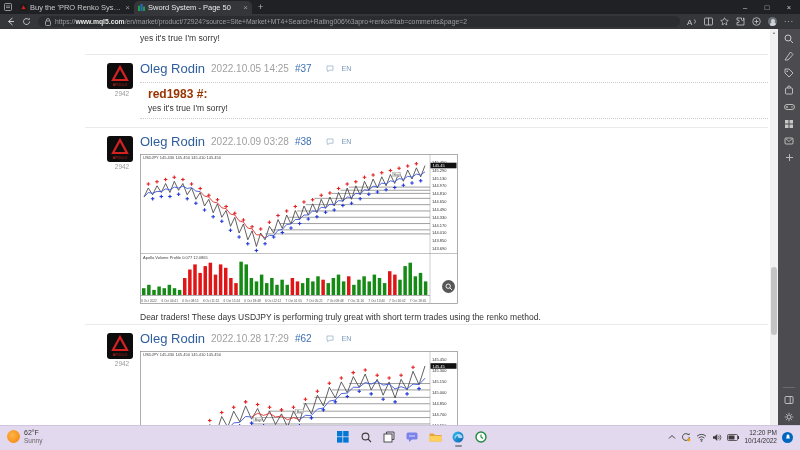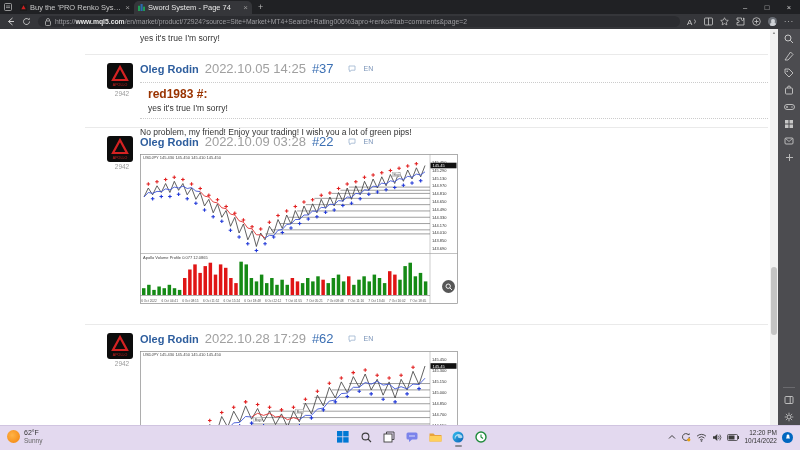"Sword System - Page 74" span.title { text: 74 -> 50 }
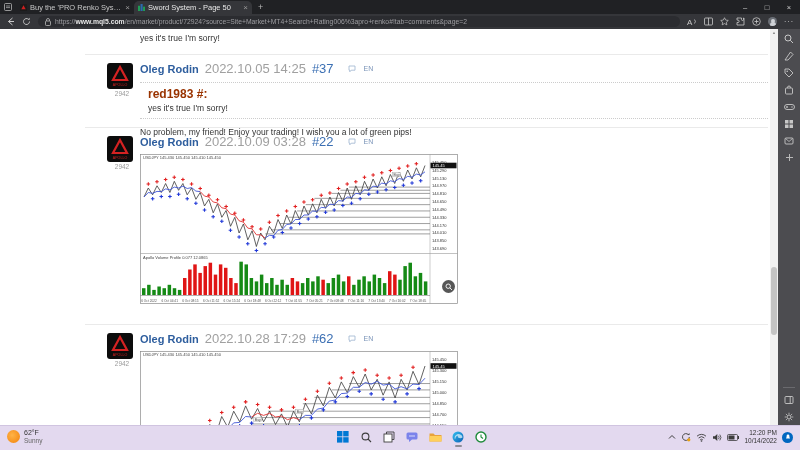"Oleg Rodin" .author { font-size: 11px -> 13px; font-weight: bold -> normal }
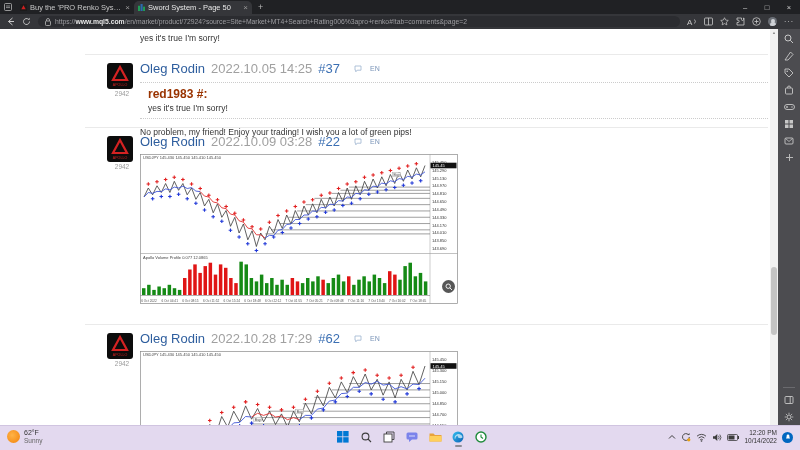"2022.10.05 14:25" .cdate { font-size: 13px -> 10px }
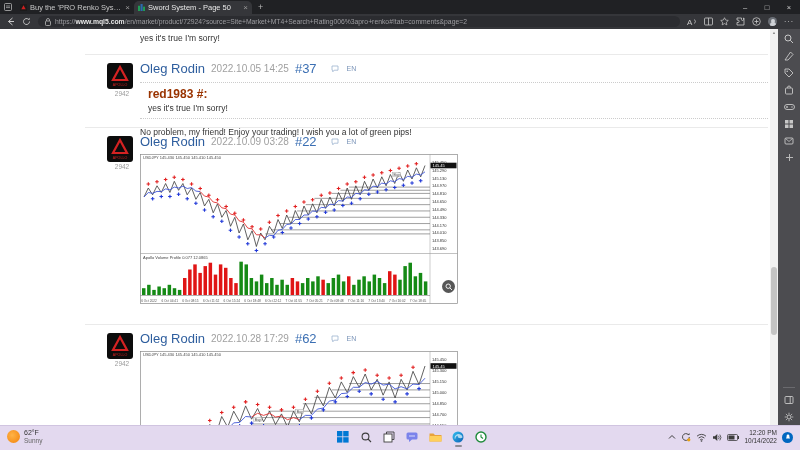"#37" .cnum { font-size: 13px -> 10px }
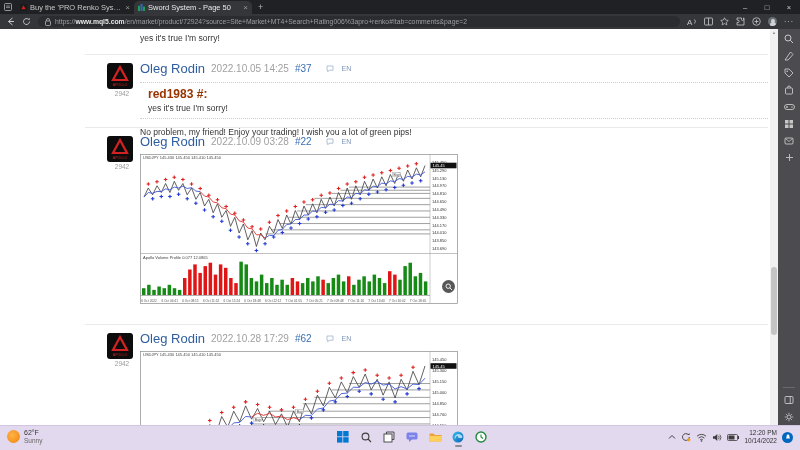"No problem, my friend! Enjoy" div.cbody { html: <div>No problem, my friend! Enjoy your trading! I wish you a lot of green pips!</div> -> none }
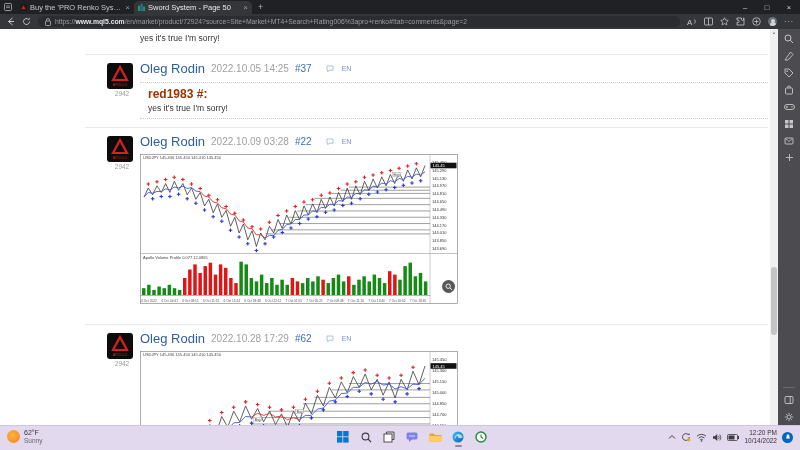"#22" span.cnum { text: 22 -> 38 }
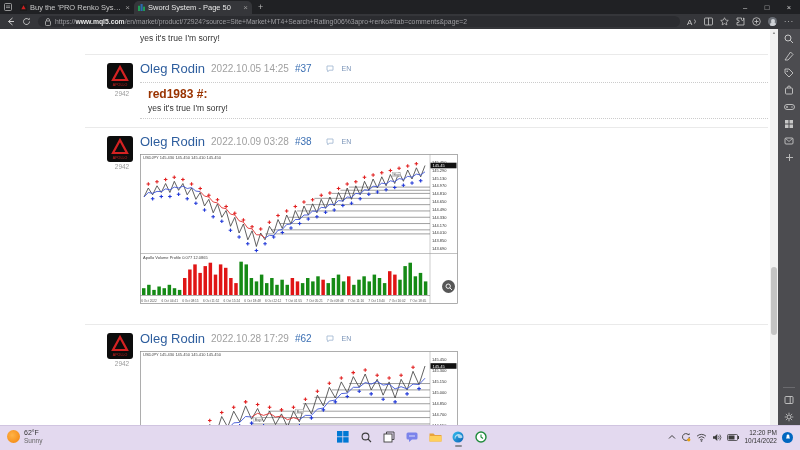"Dear traders! These days USDJPY" div.cbody { html: none -> <div>Dear traders! These days USDJPY is performing truly great with short term trades using the renko method.</div> }
